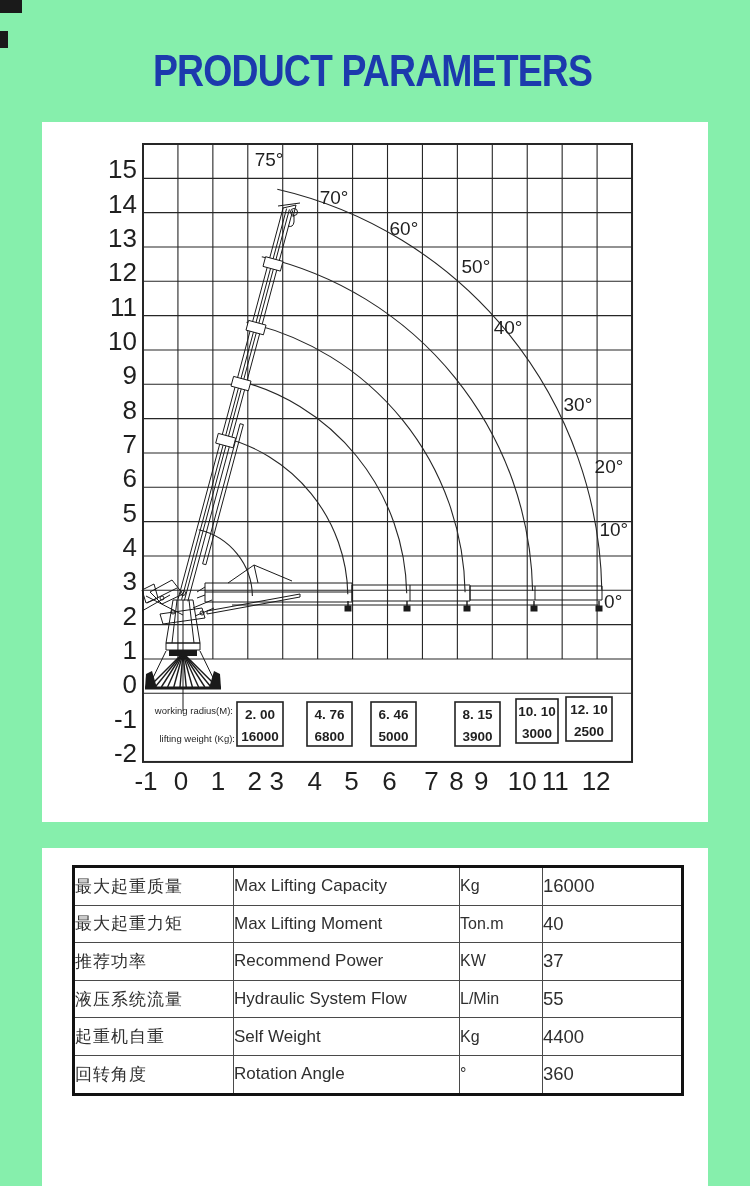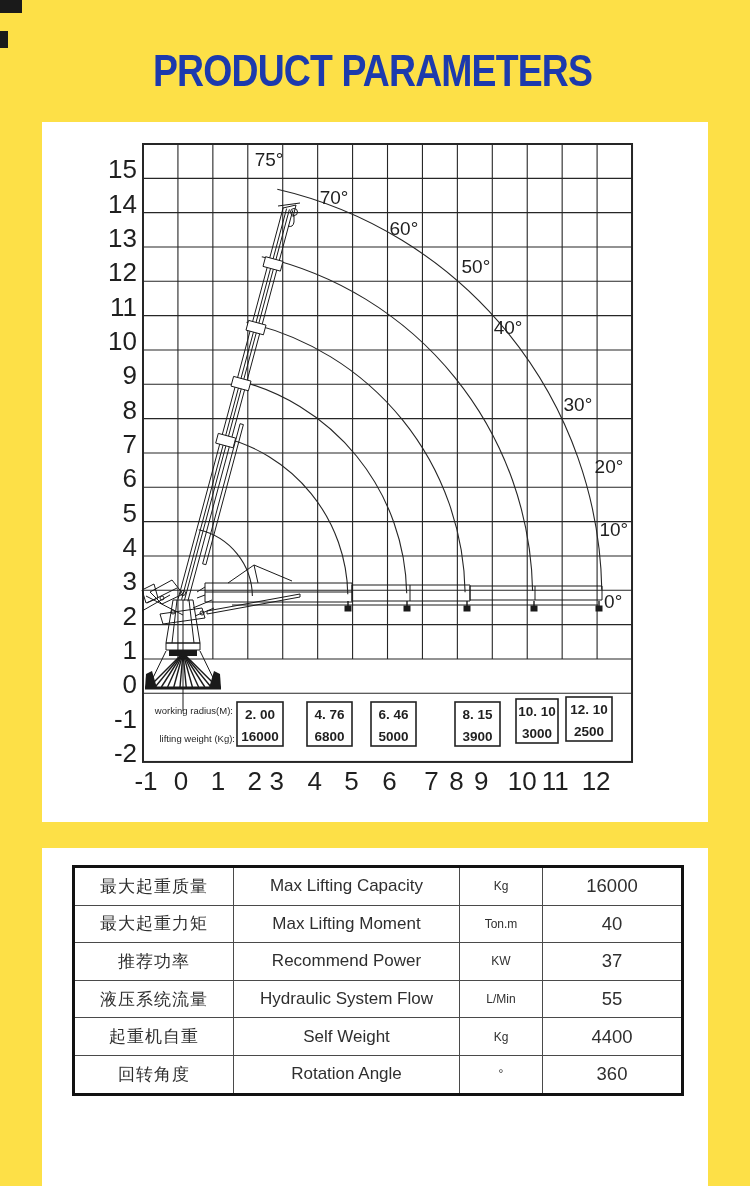"PRODUCT PARAMETERS" #page { background: #fde047 -> #86efac }
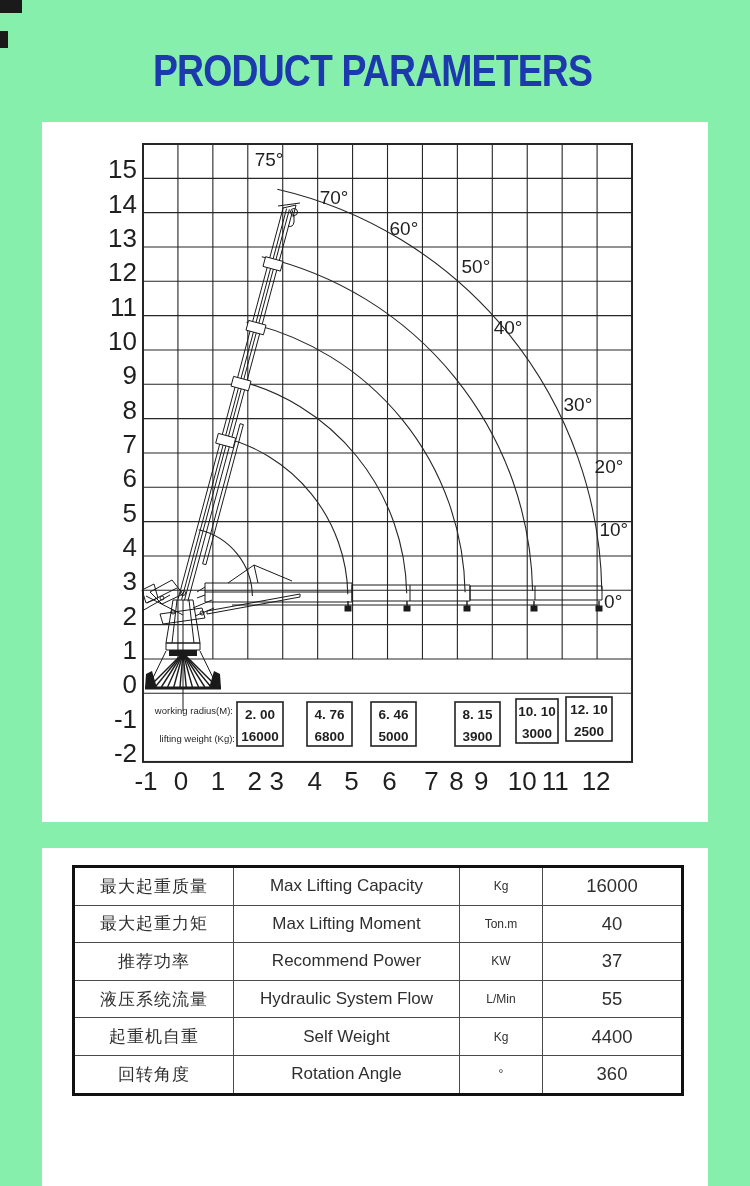"最大起重质量" #params-table td { text-align: center -> none }
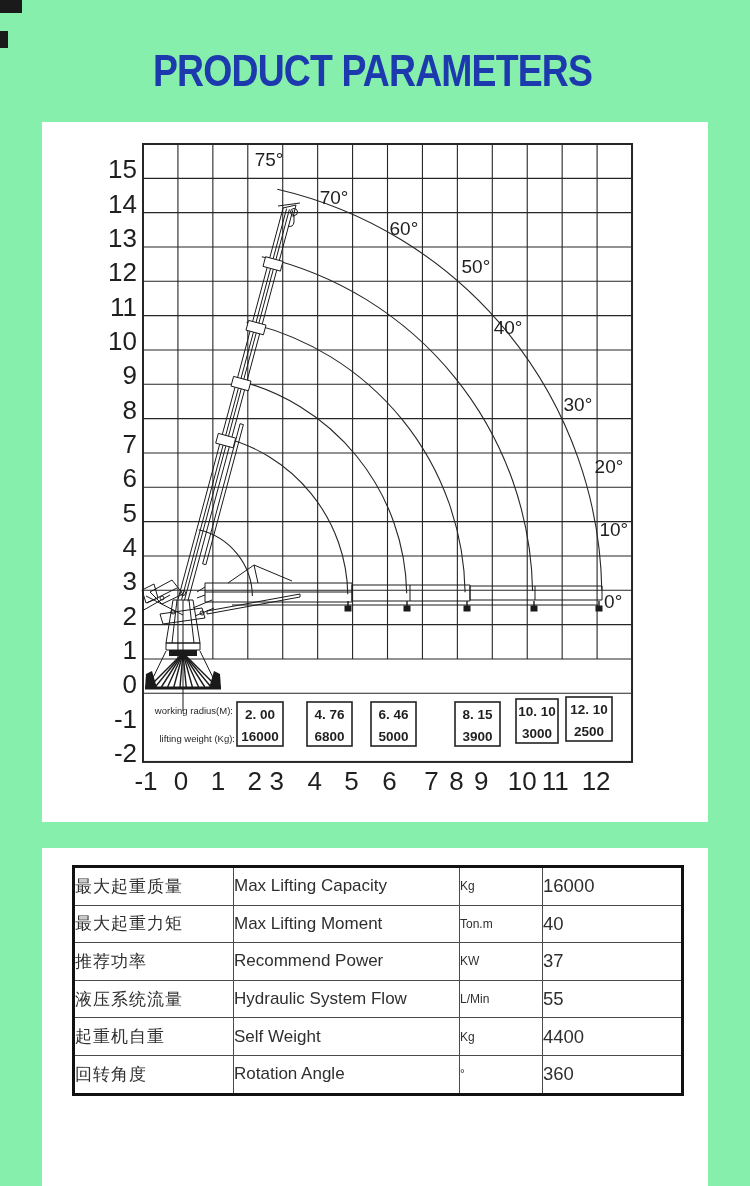"Kg" td.unit { font-size: 12px -> 16px }
